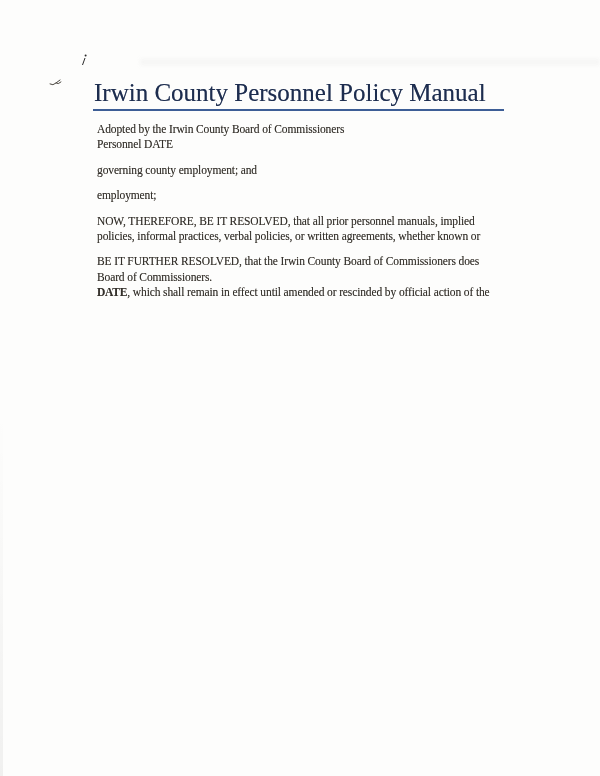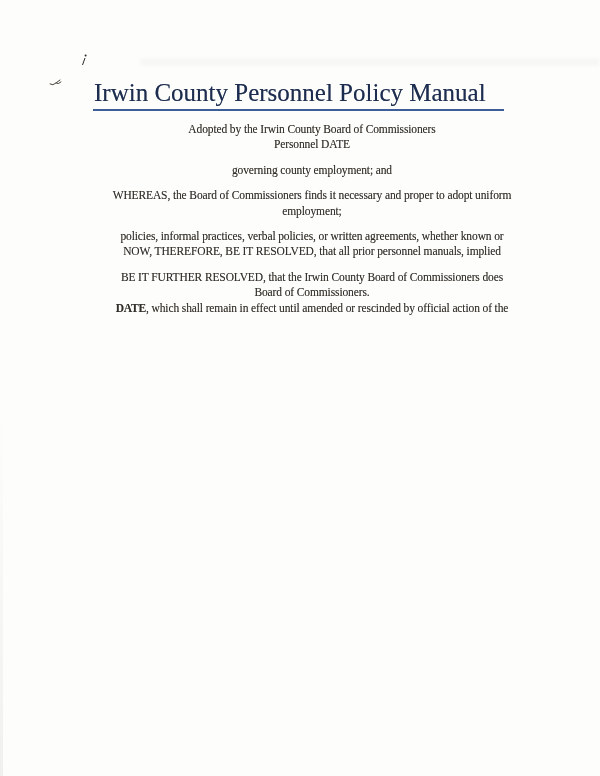"Adopted by the Irwin County" .paragraph { text-align: center -> none }
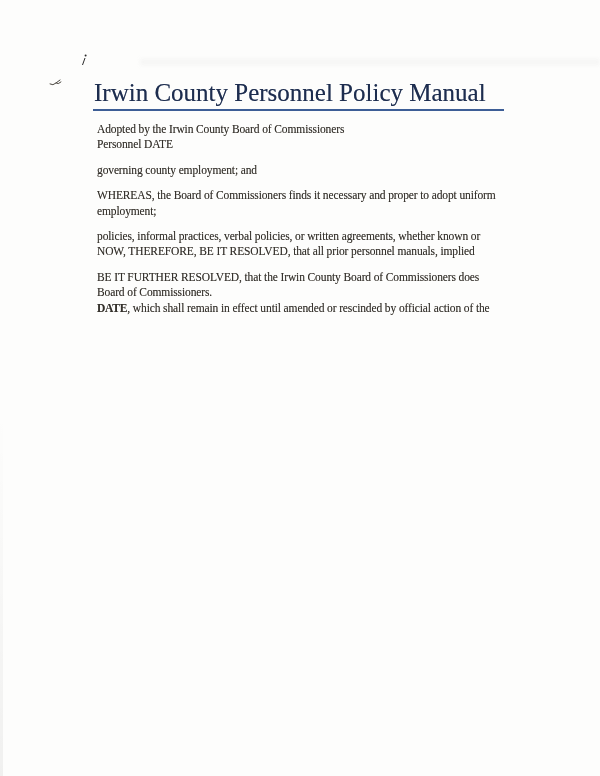"WHEREAS, the Board of Commissioners" div.line { html: <div><span>WHEREAS, the Board of Commissioners finds it necessary and proper to adopt uniform</span></div> -> none }
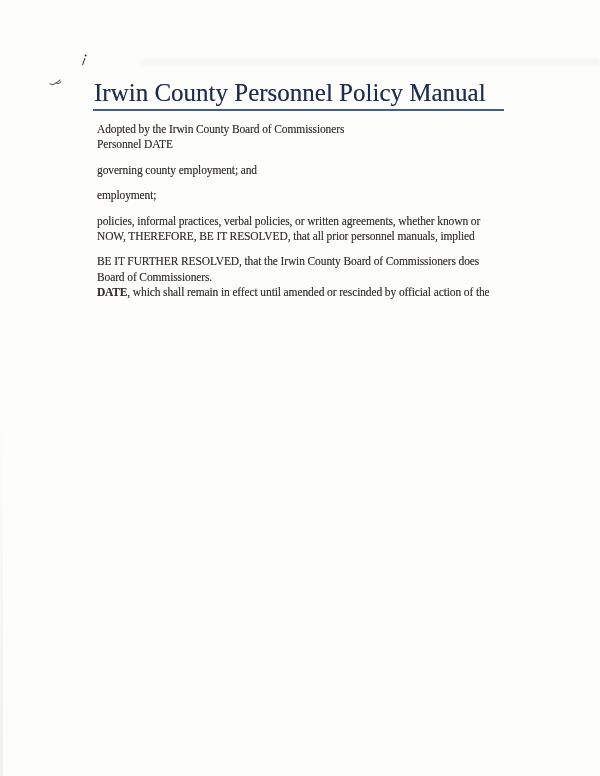"policies, informal practices, verbal" div.line { order: before "NOW, THEREFORE, BE IT RESOLVED," -> after "NOW, THEREFORE, BE IT RESOLVED," }
